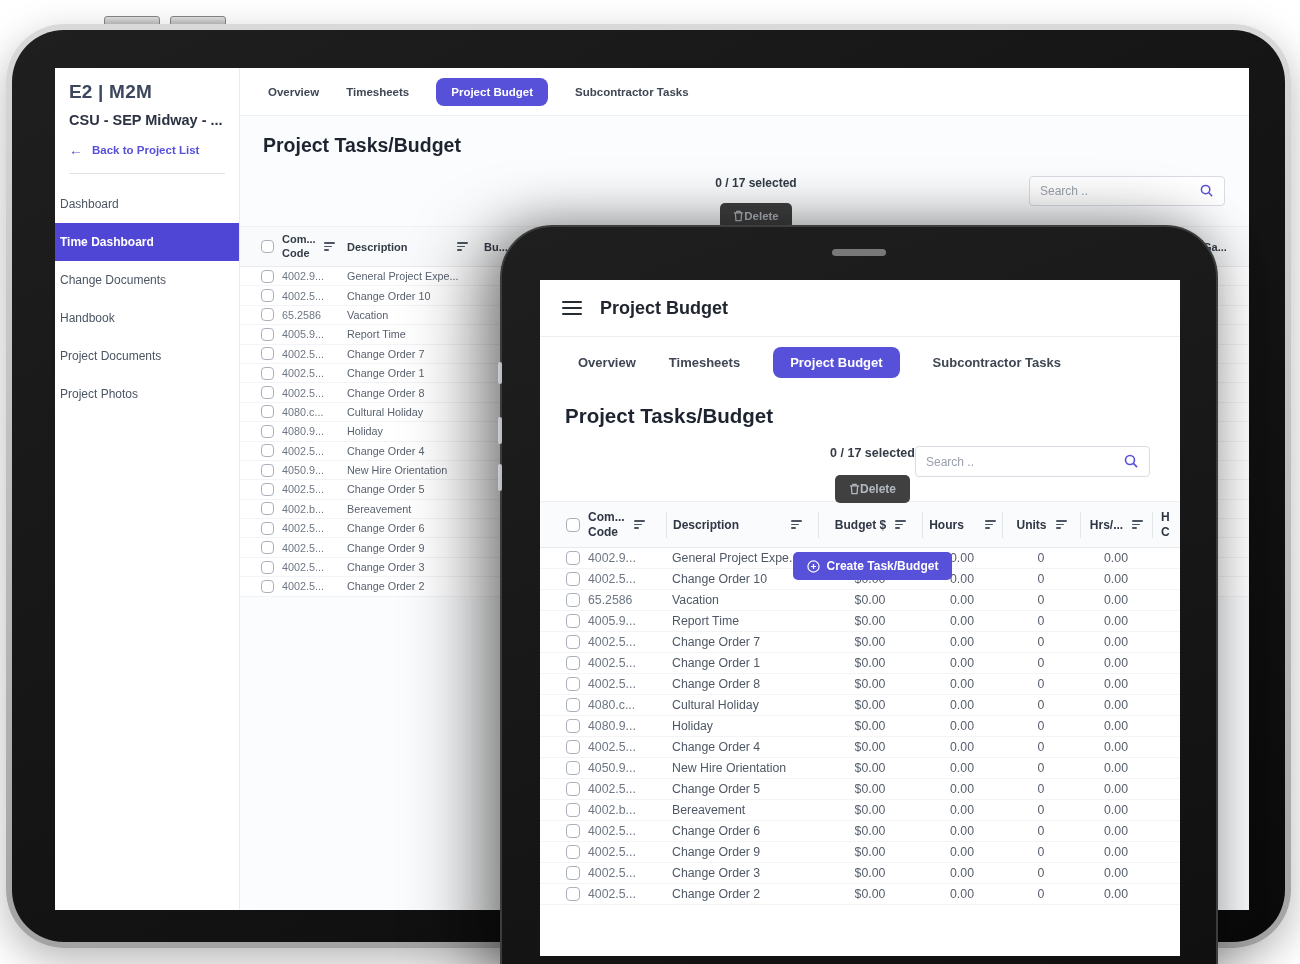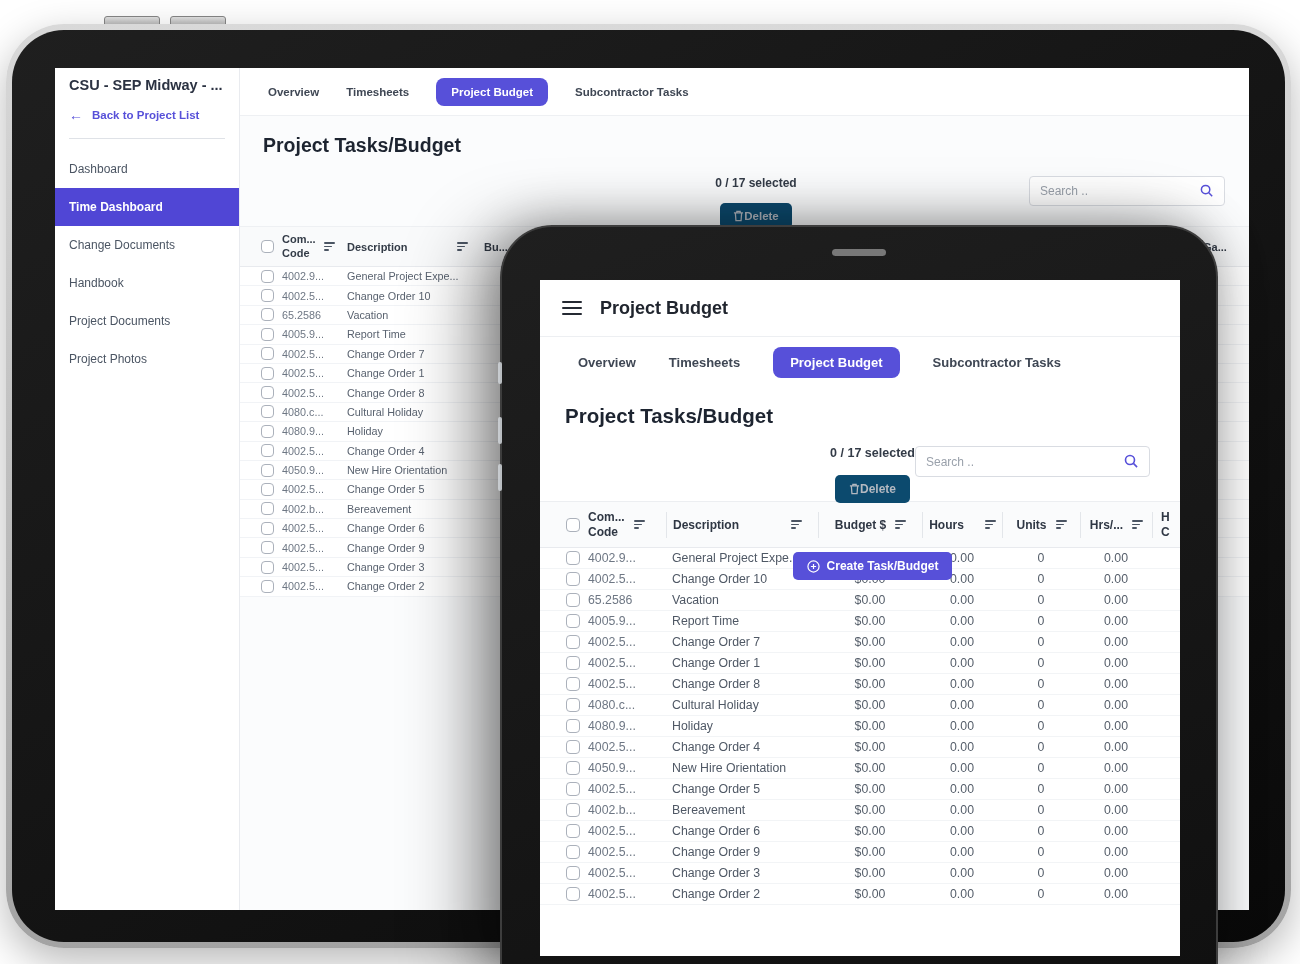"E2 | M2M" div.logo { html: none -> <div>E2 | M2M</div> }
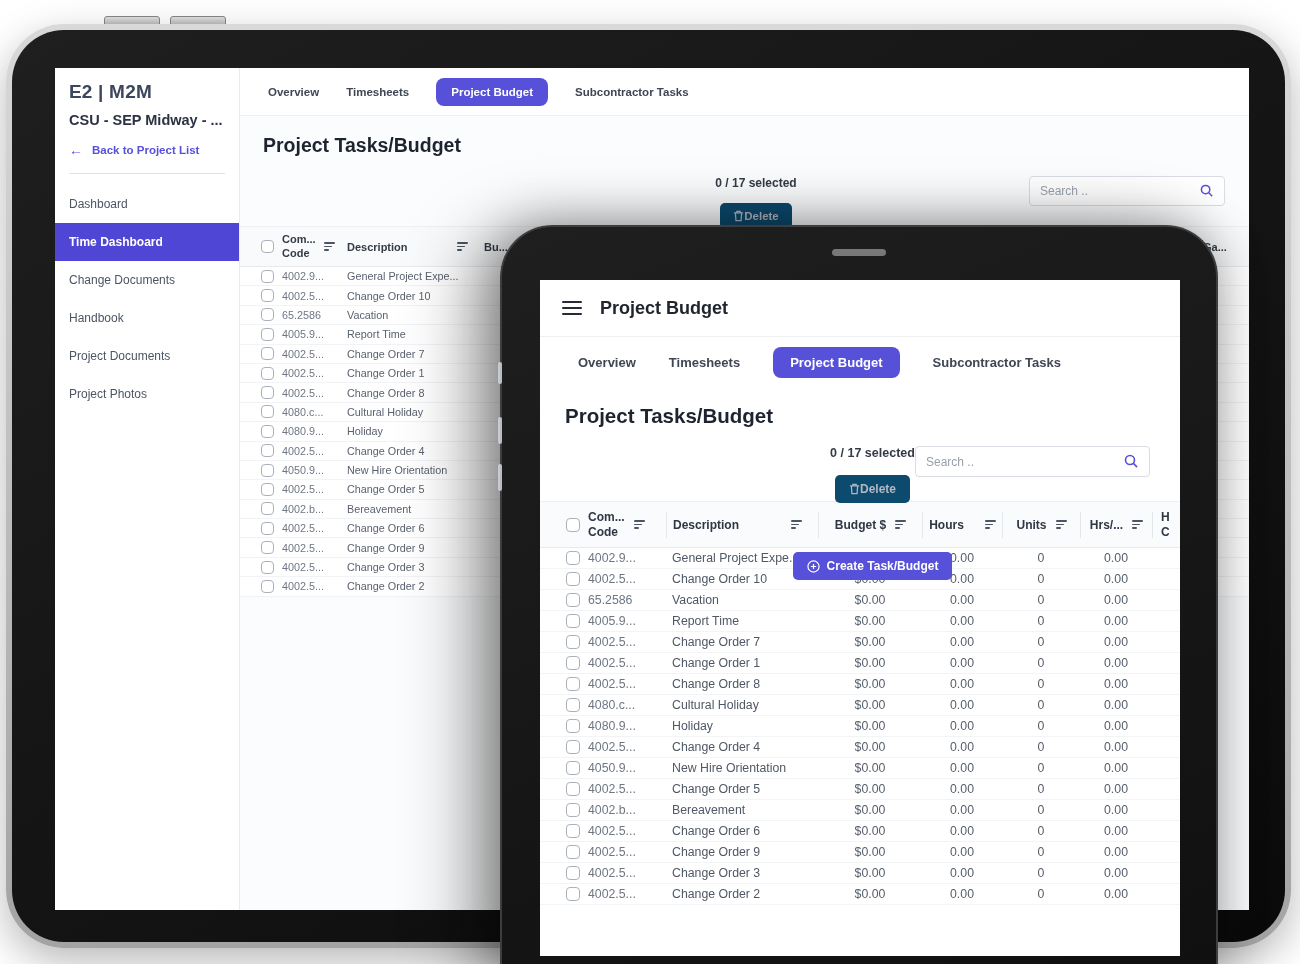"Dashboard" .side-item { padding-left: 14px -> 5px }
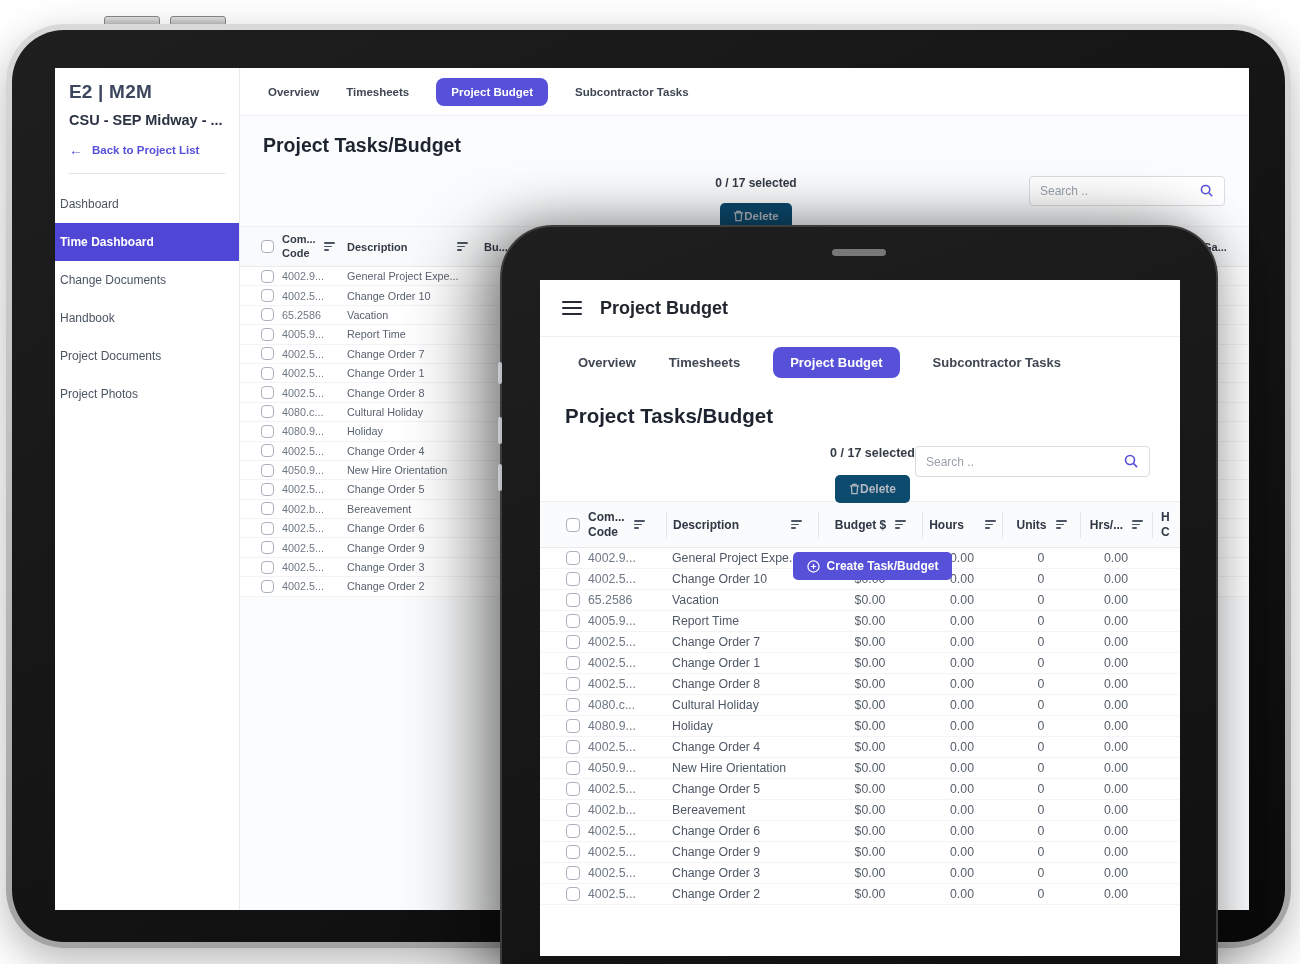"Delete" .btn-delete { background: #0c4a6e -> #404040 }
